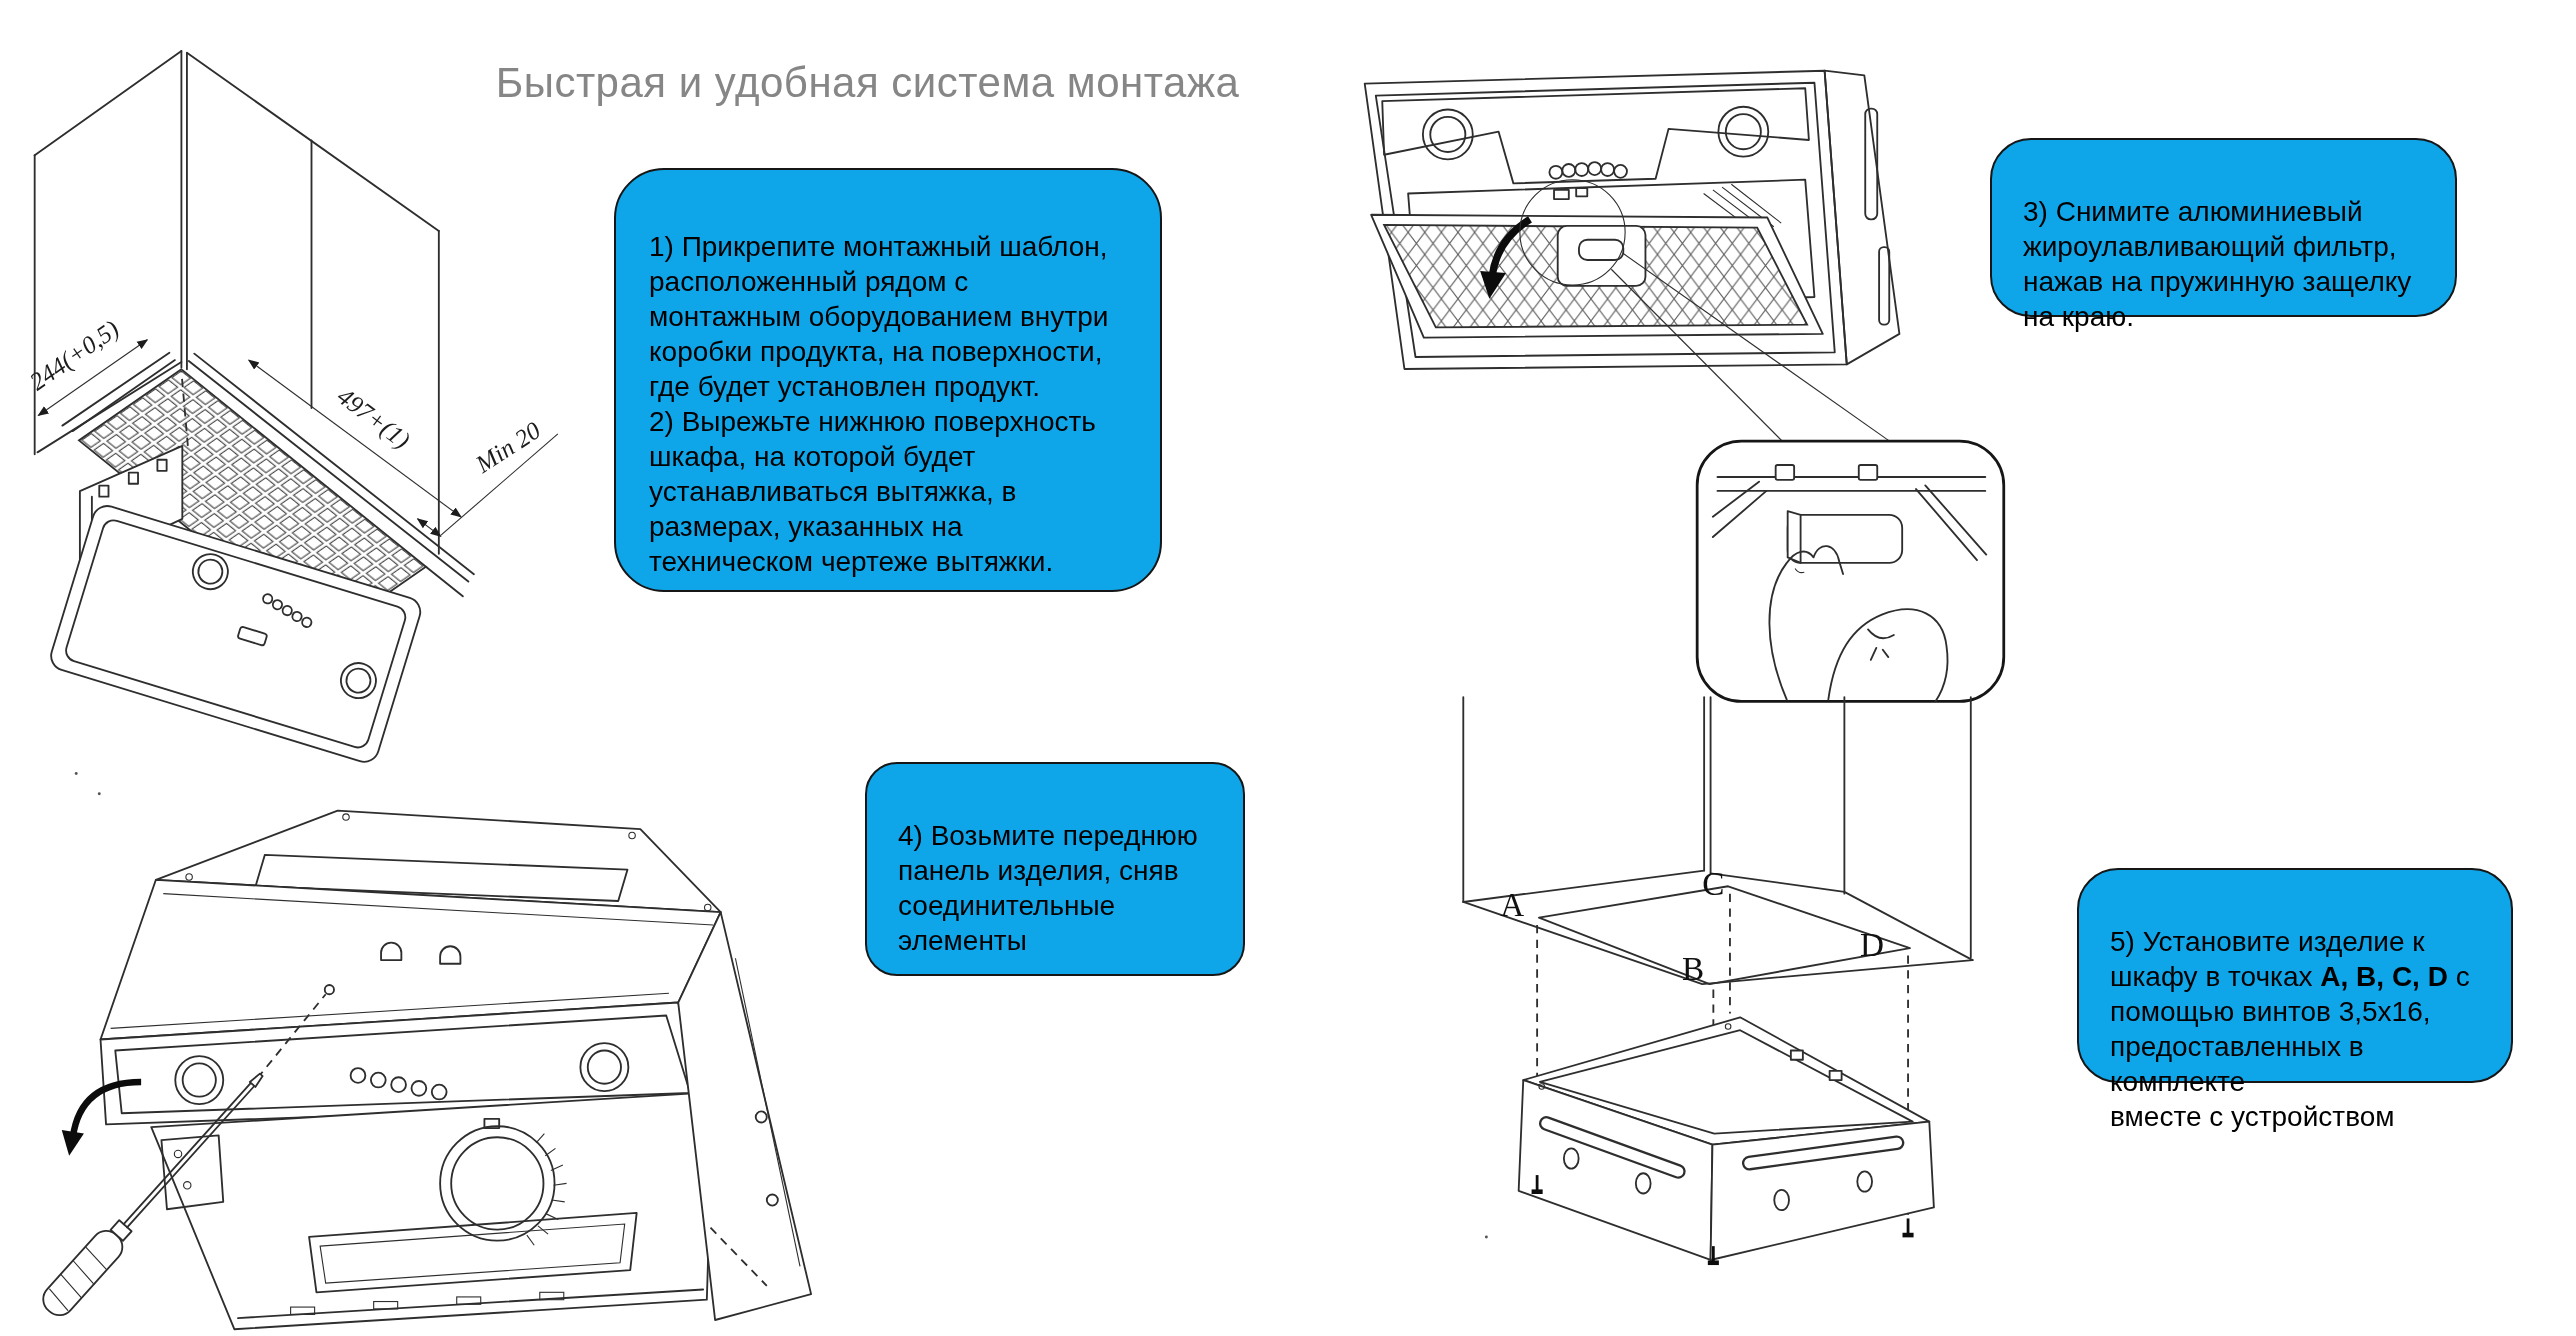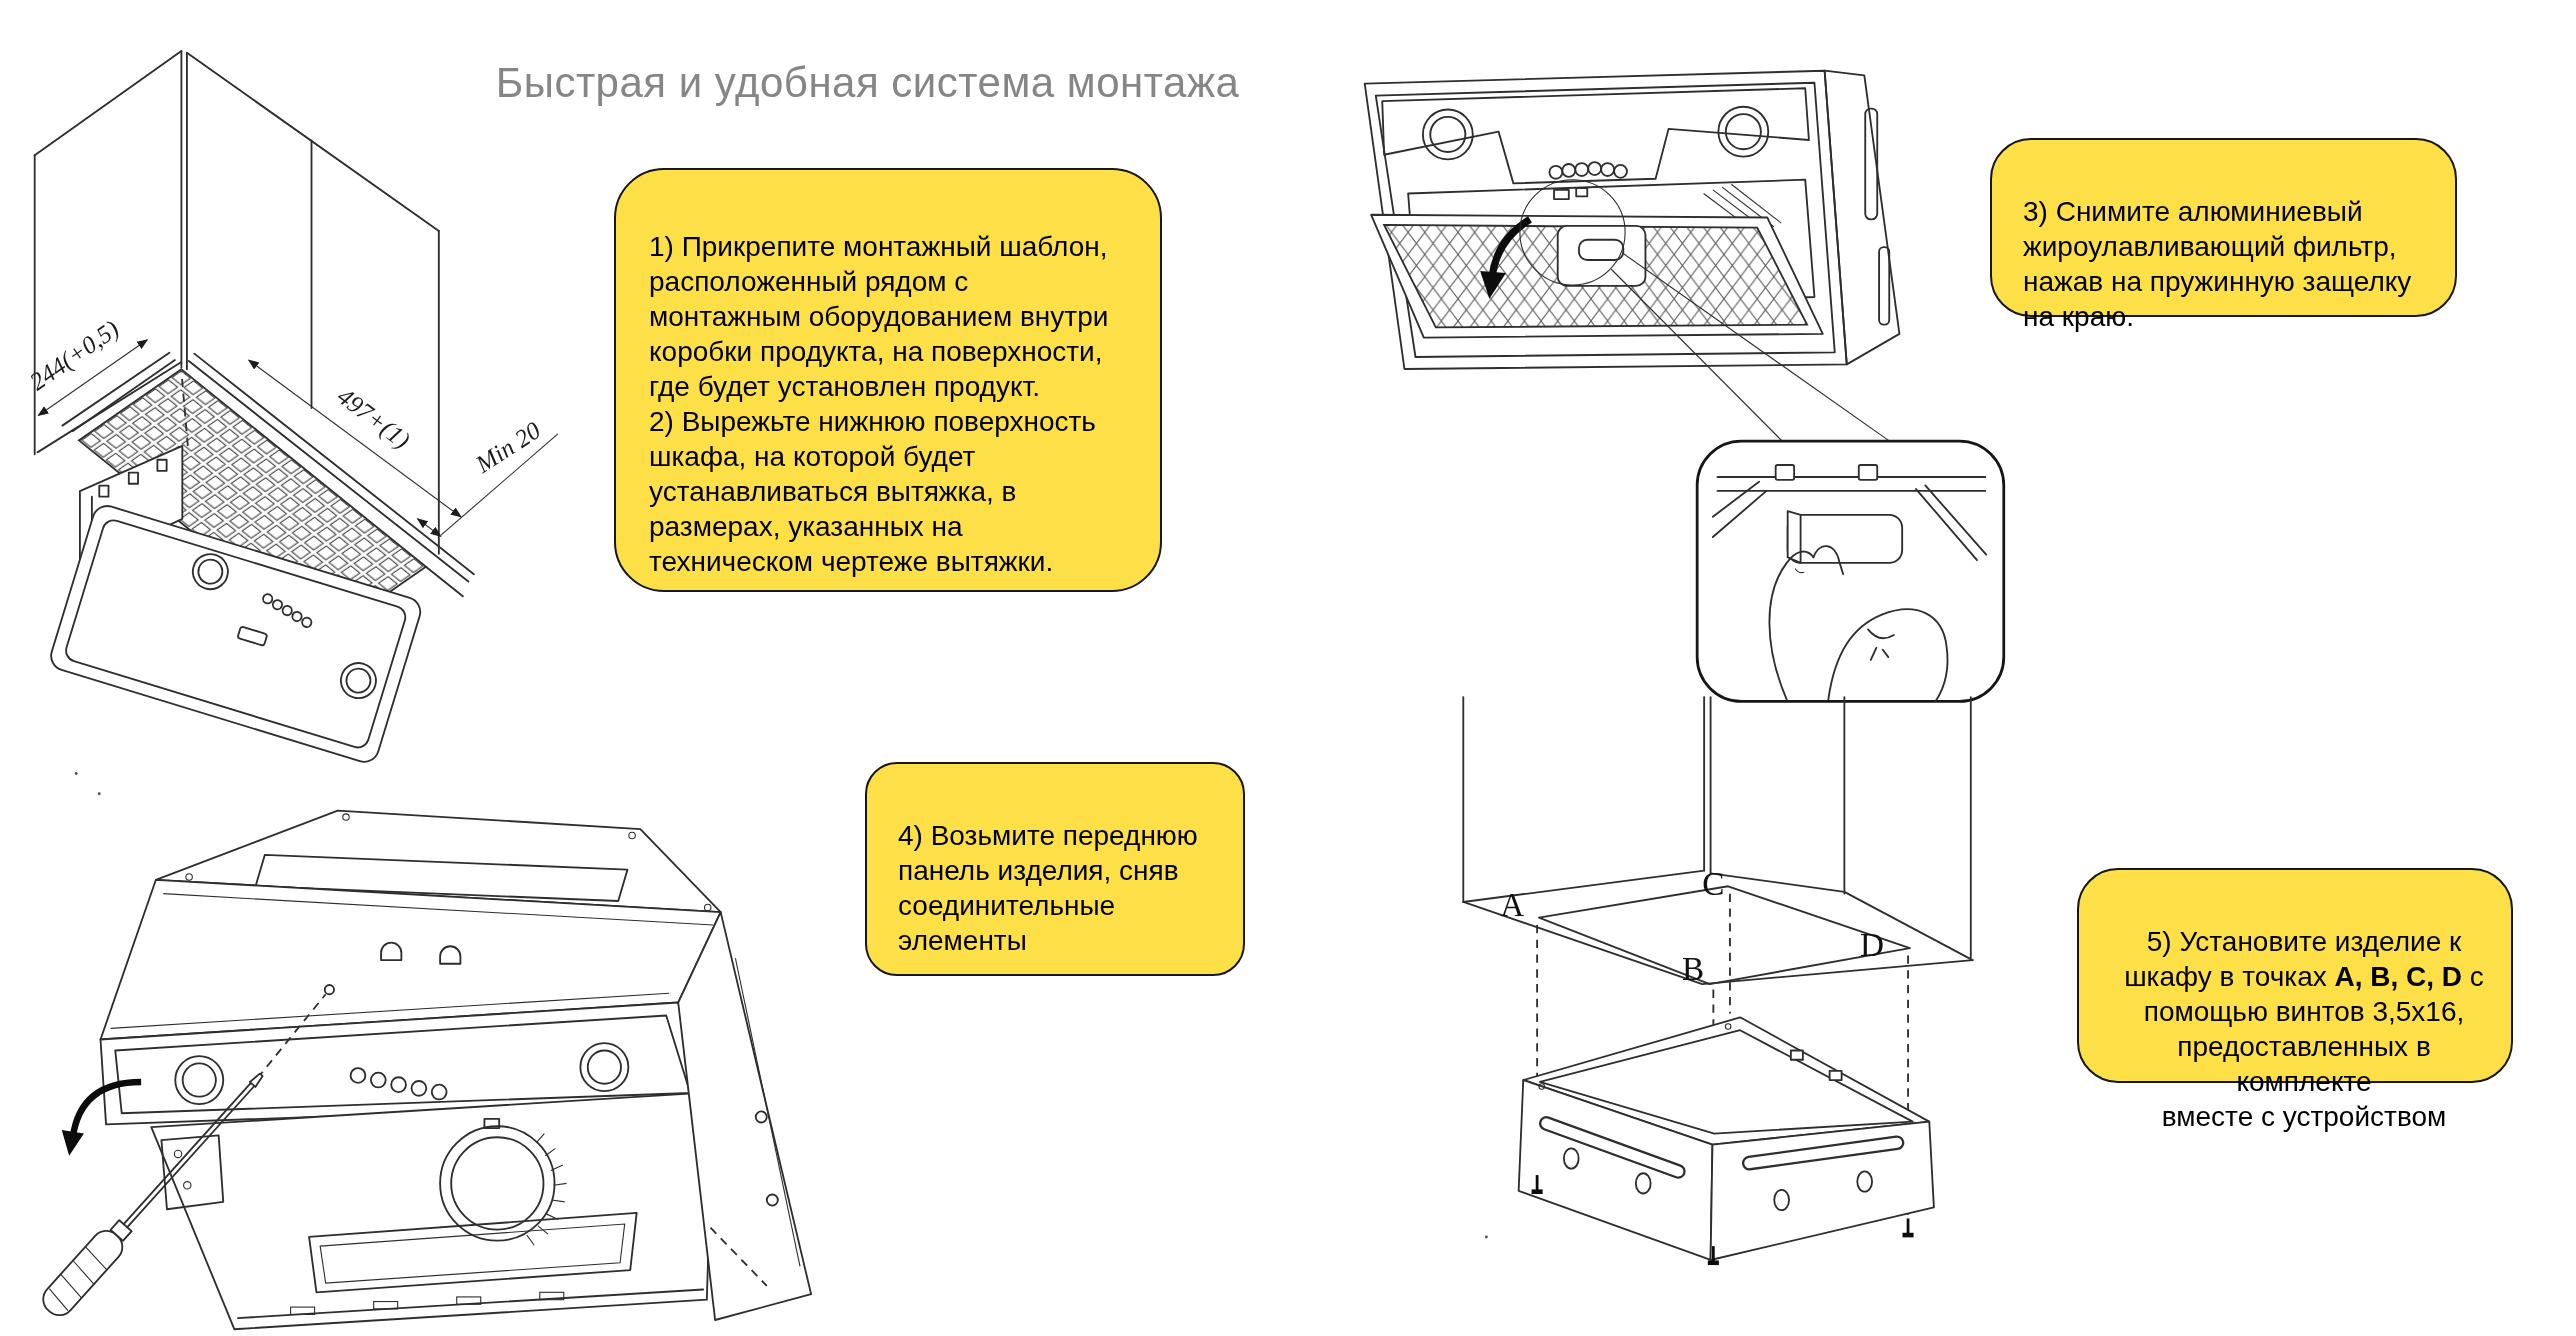"3) Снимите алюминиевый" .ibox { background: #fde047 -> #0ea5e9 }
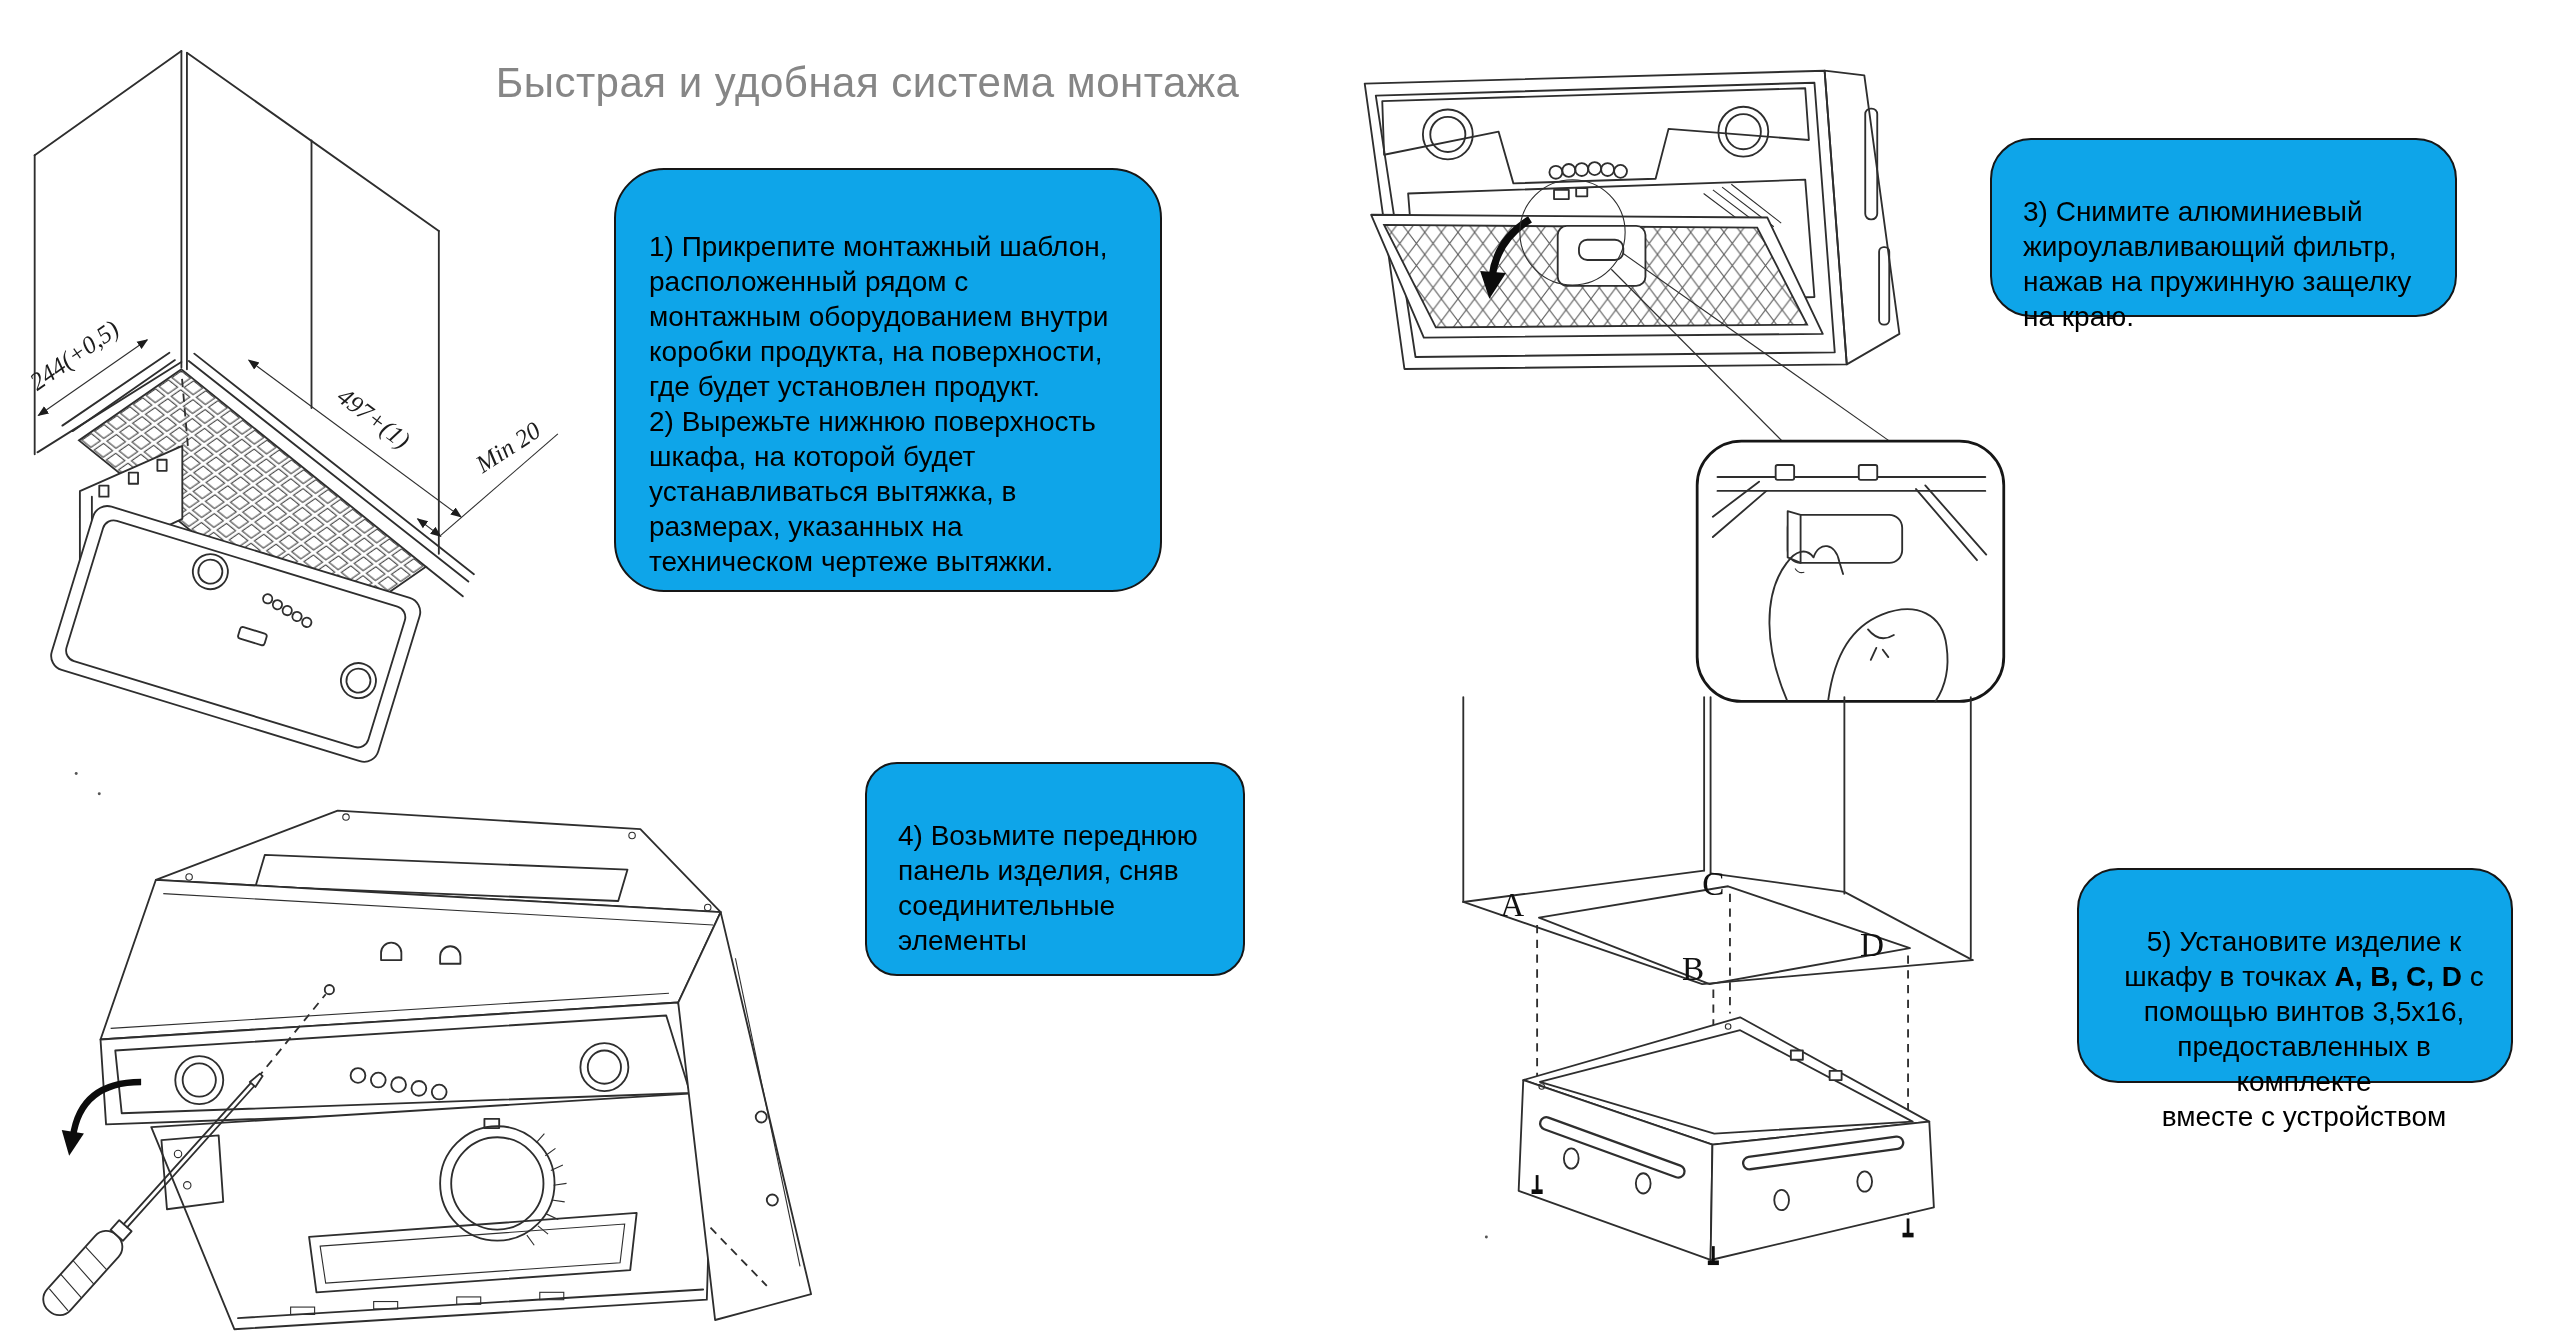"5) Установите изделие к" .box5 { text-align: center -> none }
